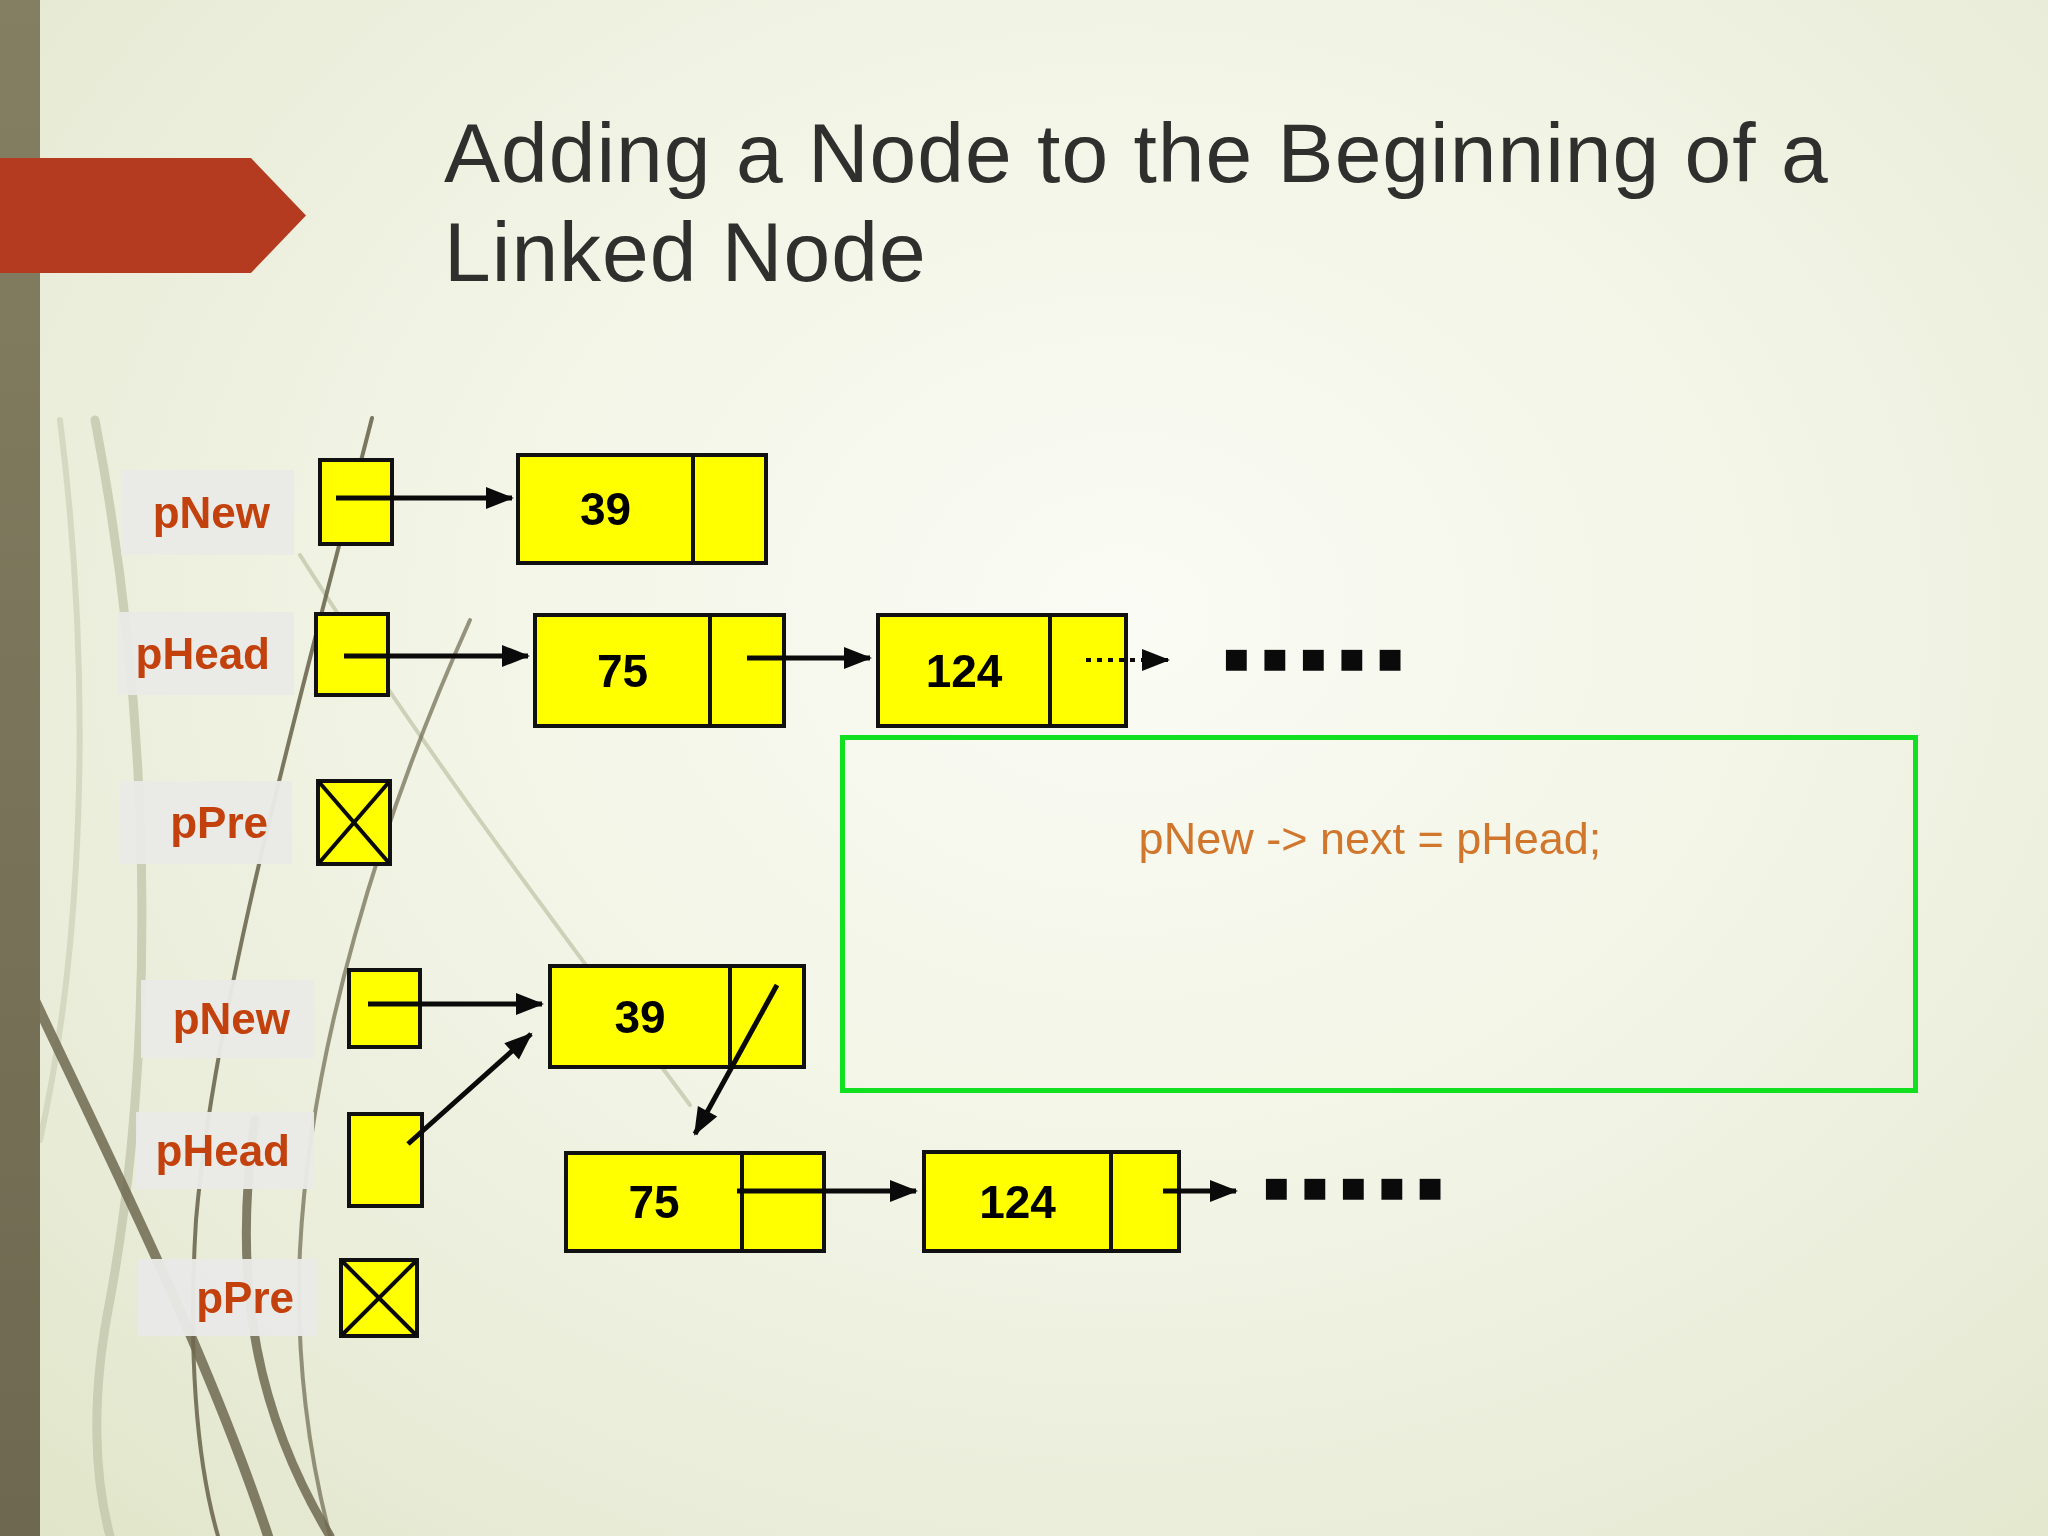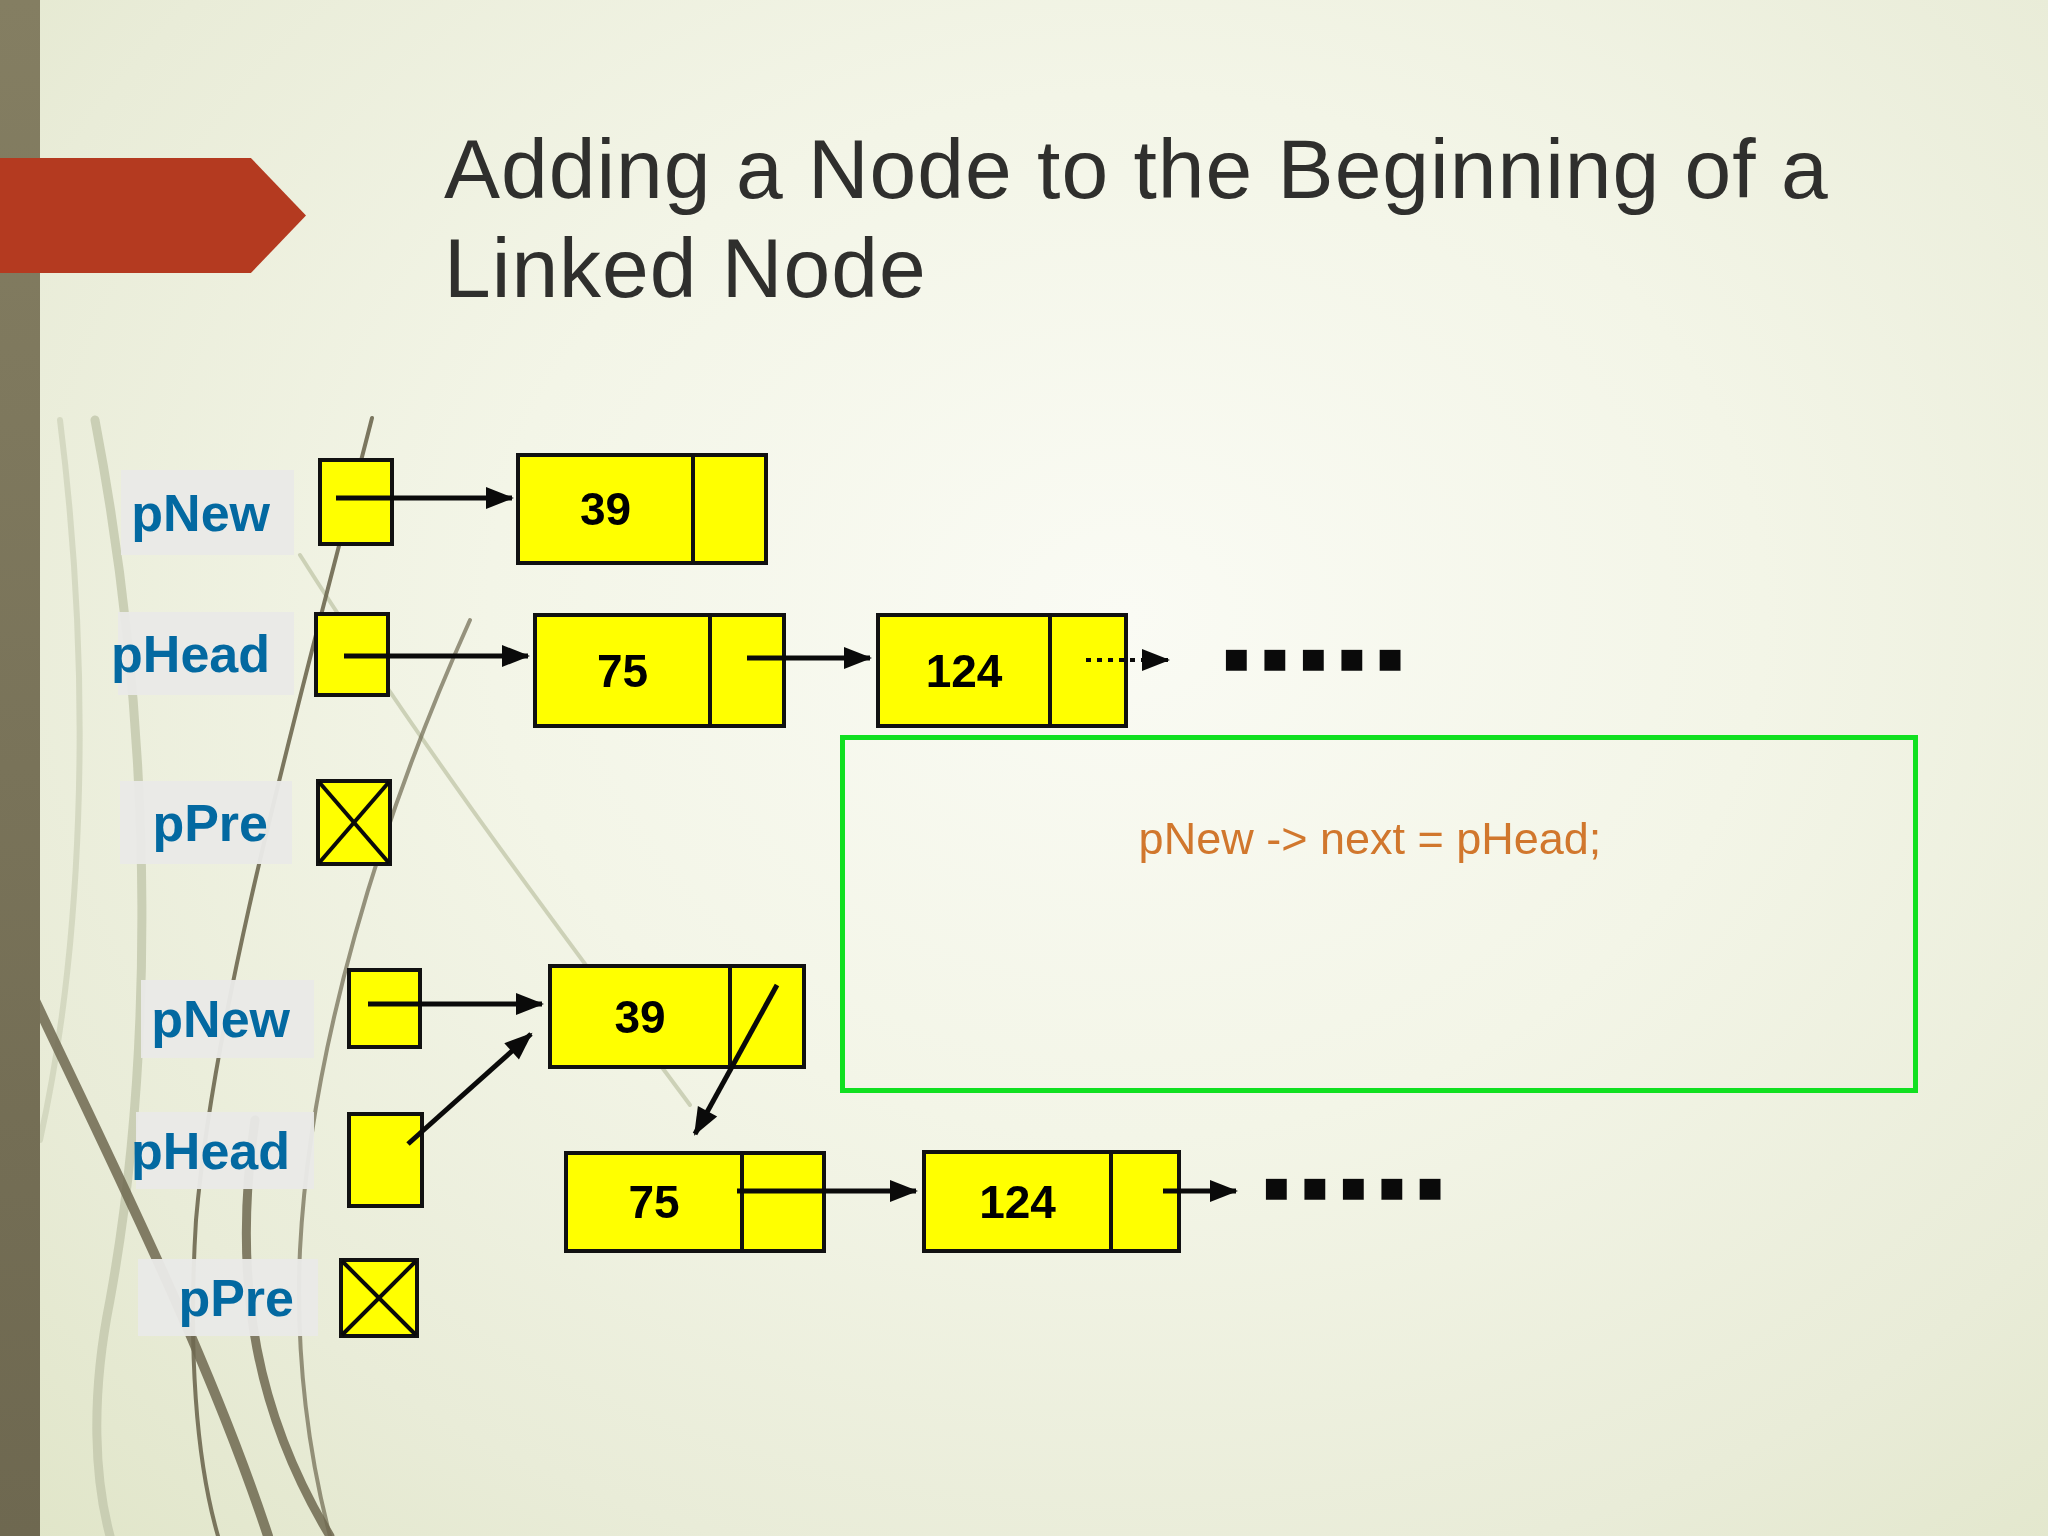"Adding a Node to the" #title { top: 120px -> 104px }
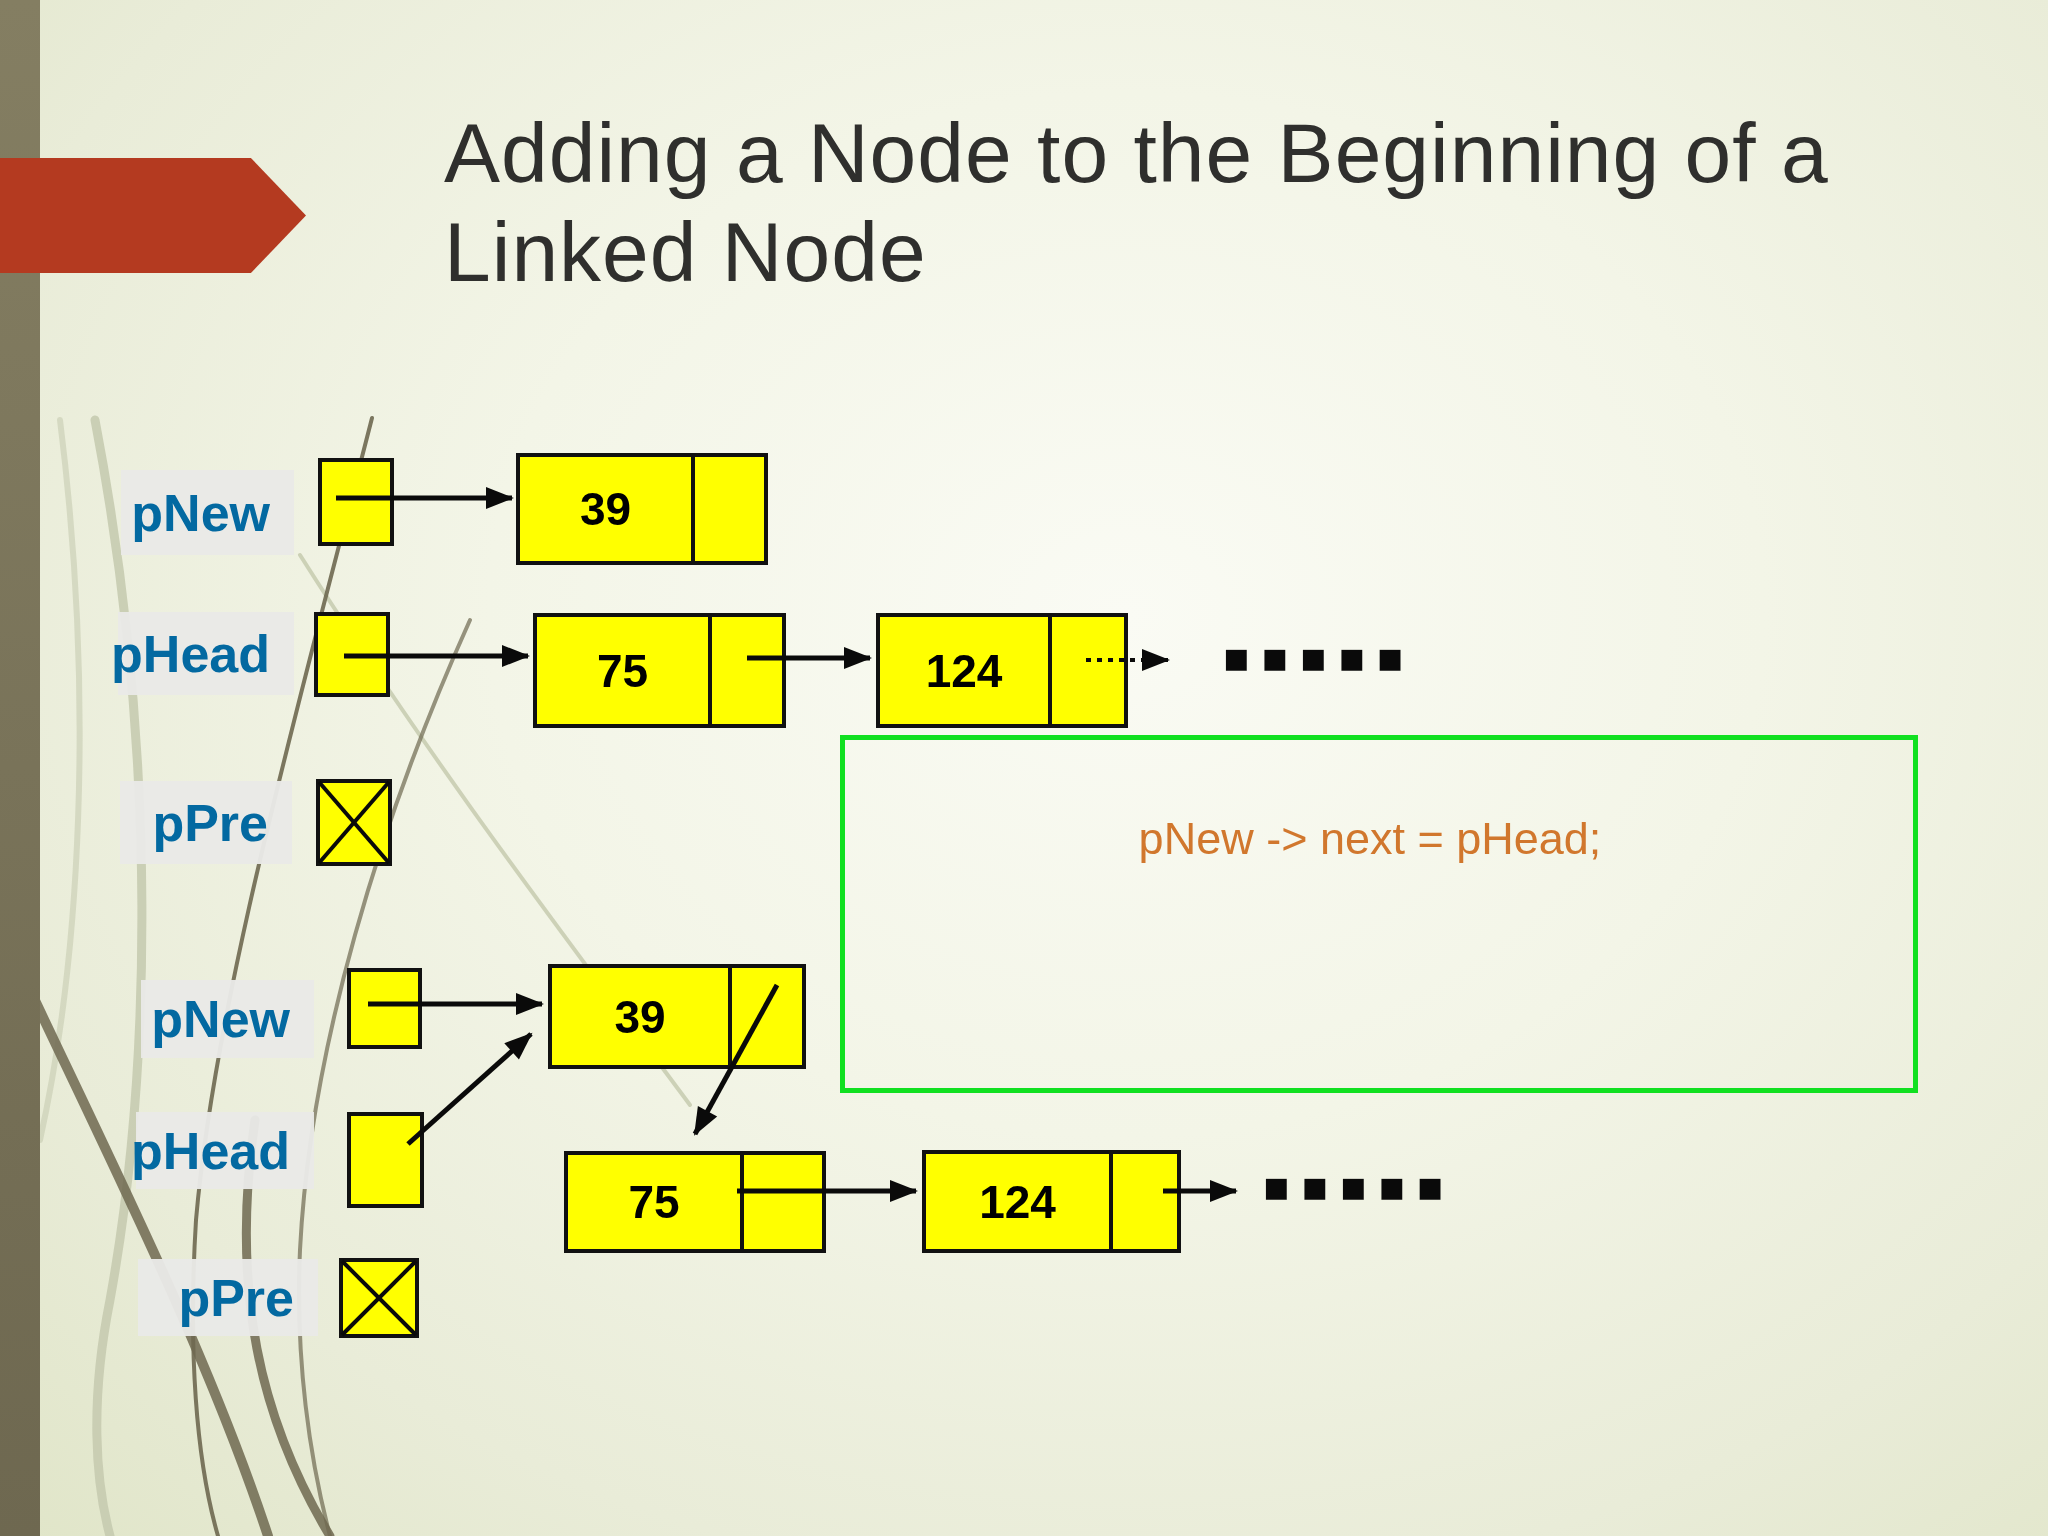"pNew" .ptr-label { color: #0369a1 -> #c2410c; font-size: 52px -> 44px }
